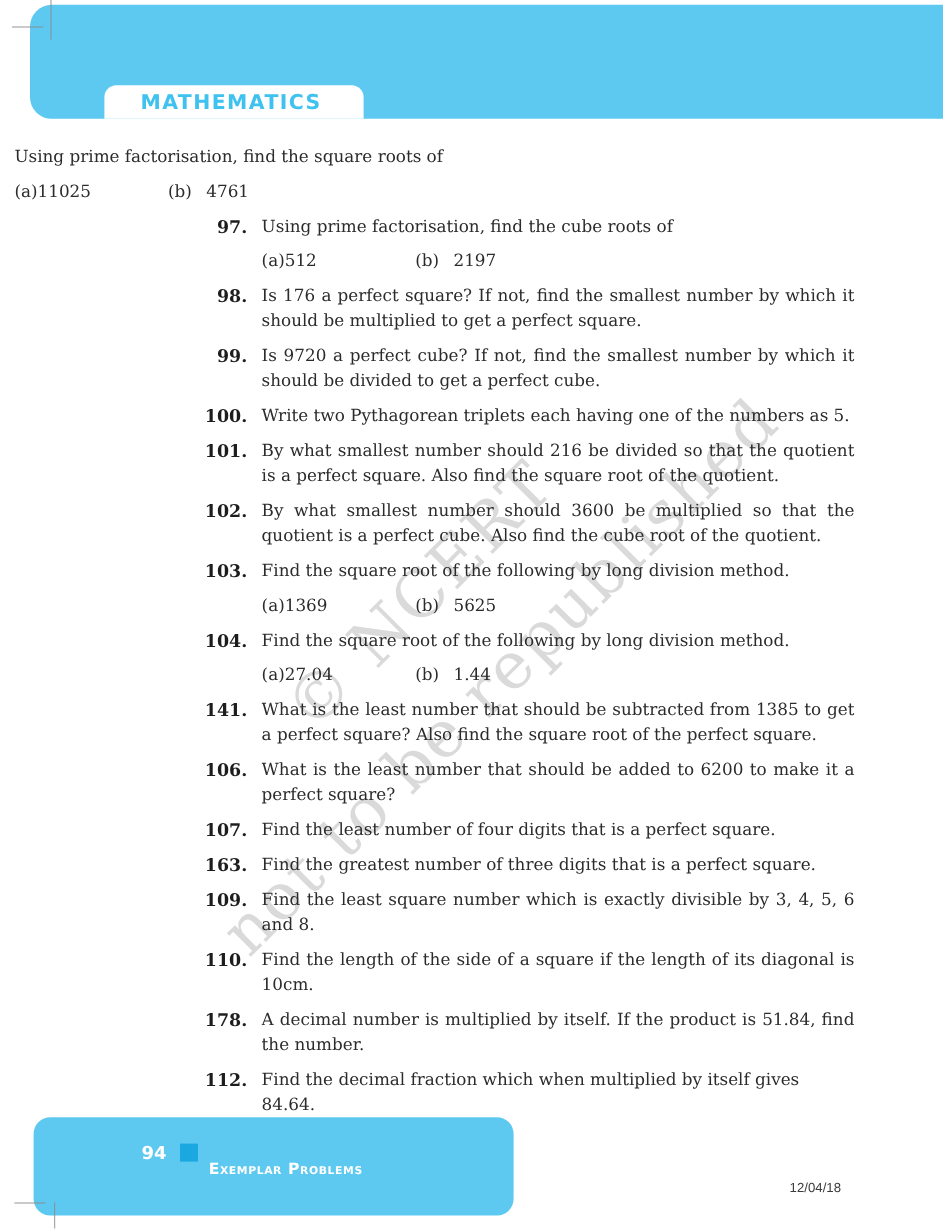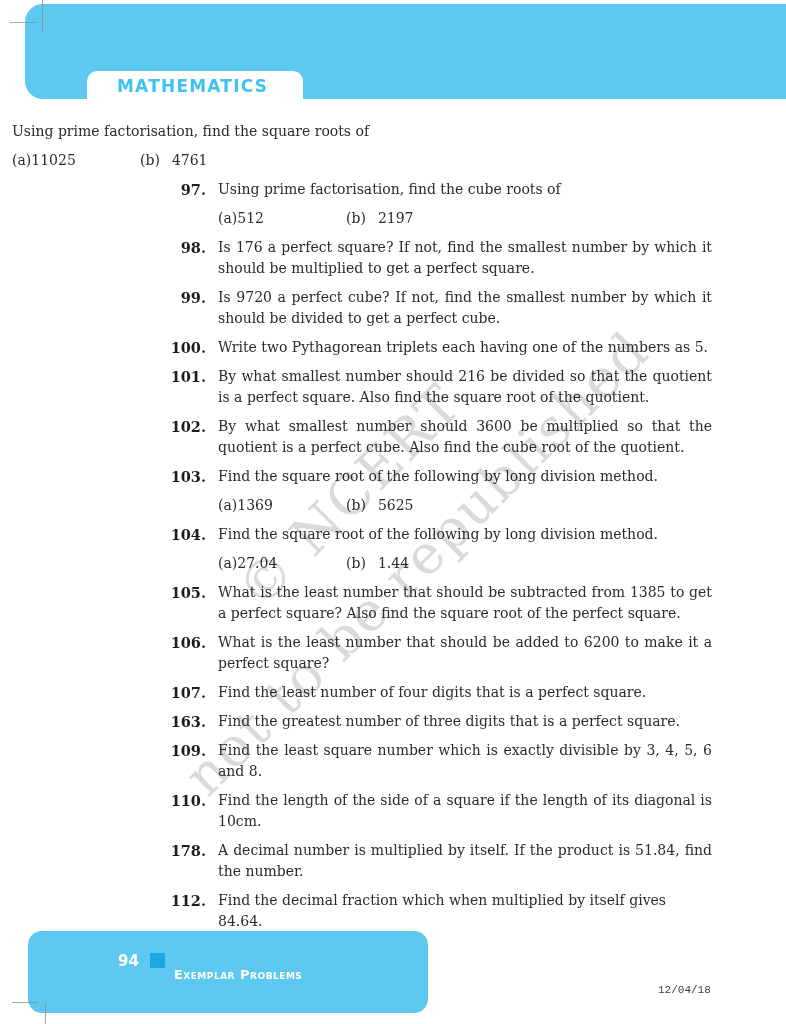"105." div.num { text: 105 -> 141 }
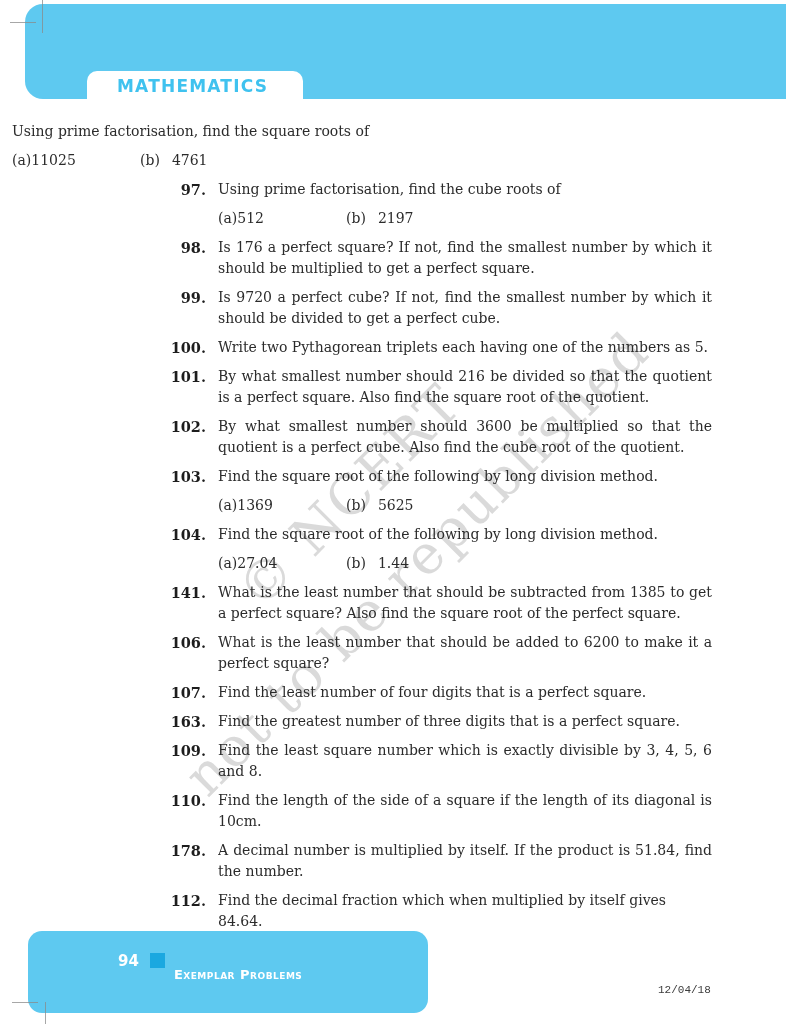"12/04/18" .print-date { font-family: Liberation Mono, monospace -> Liberation Sans, sans-serif }
